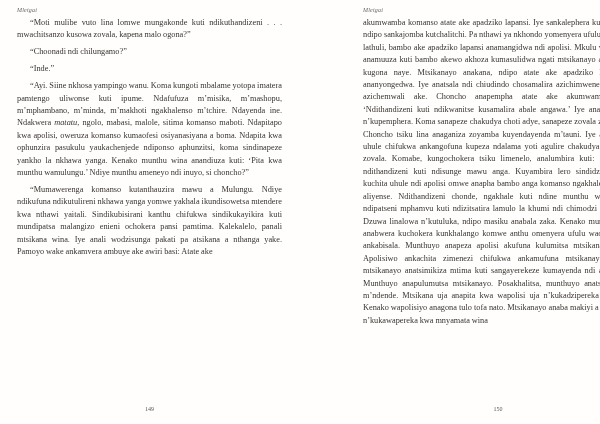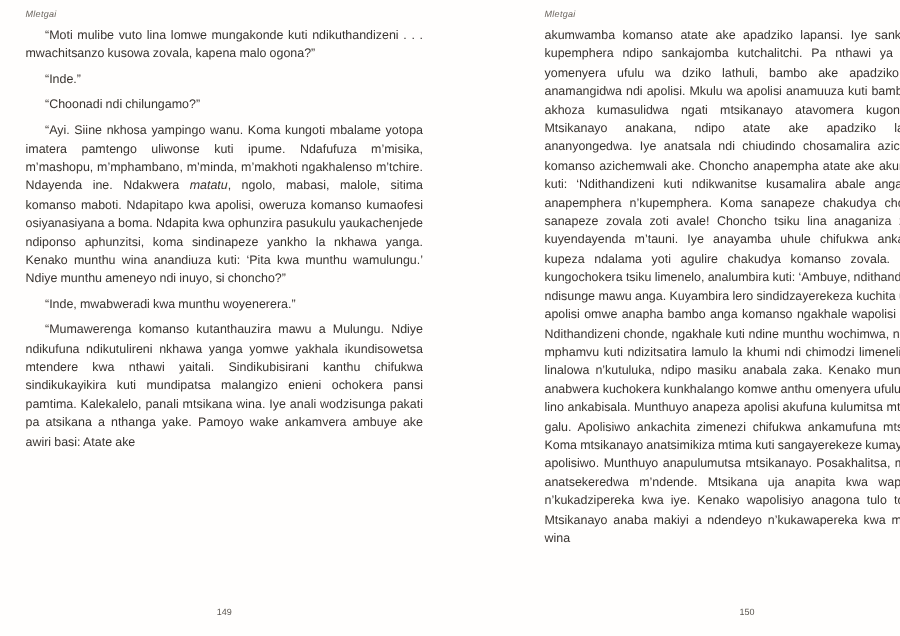"“Moti mulibe vuto lina lomwe" .spread { font-family: Liberation Sans, sans-serif -> Liberation Serif, serif }
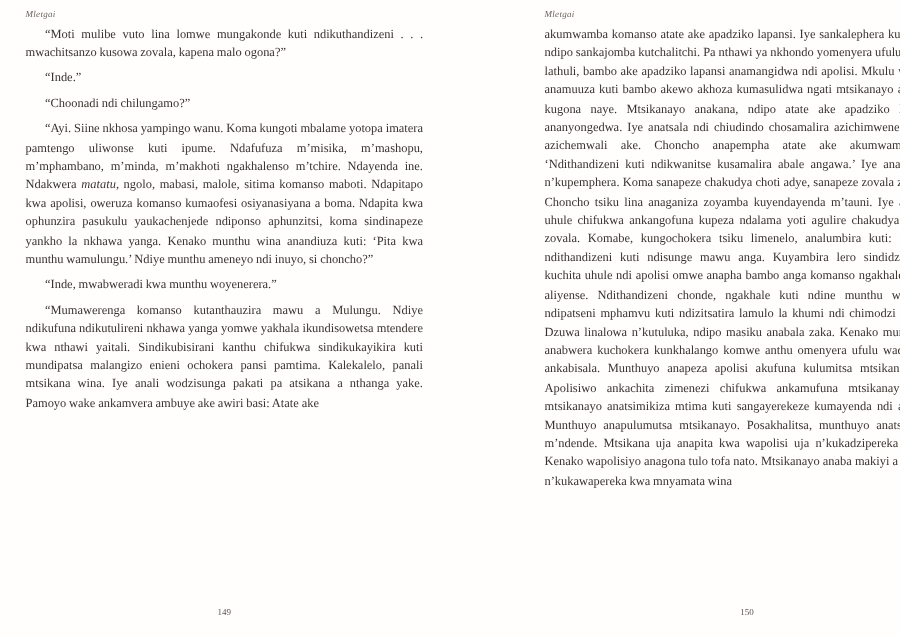"“Inde.”" p.para { order: before "“Choonadi ndi chilungamo?”" -> after "“Choonadi ndi chilungamo?”" }
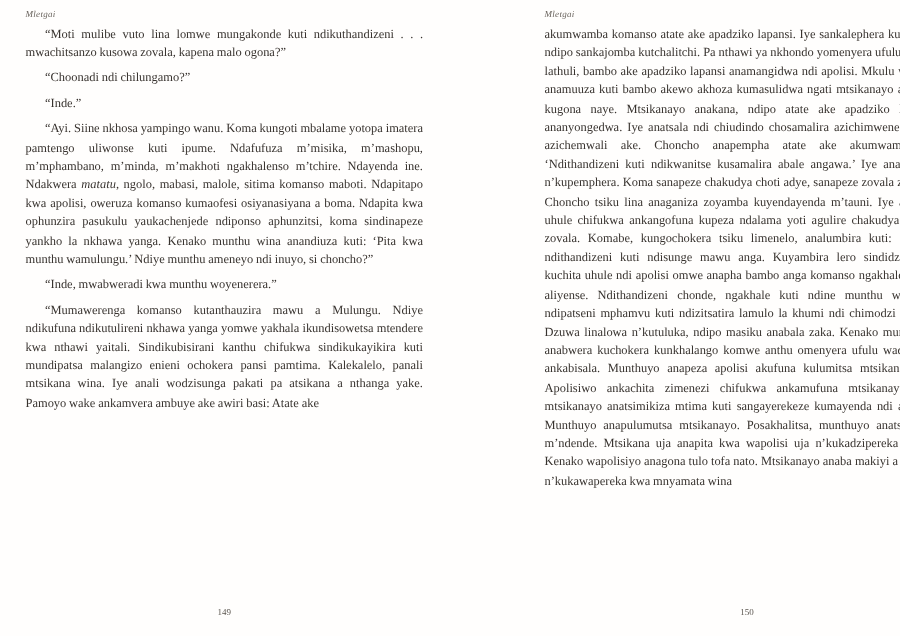"“Inde, mwabweradi kwa munthu" p.para { html: <p>“Inde, mwabweradi kwa munthu woyenerera.”</p> -> none }
